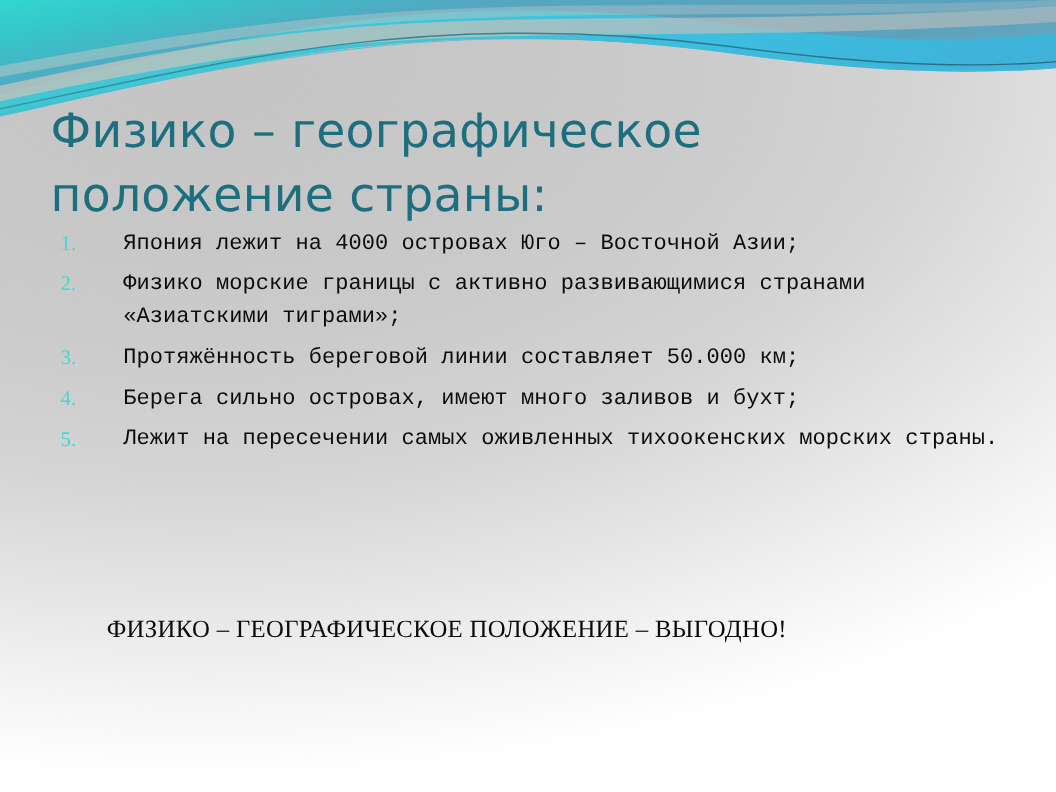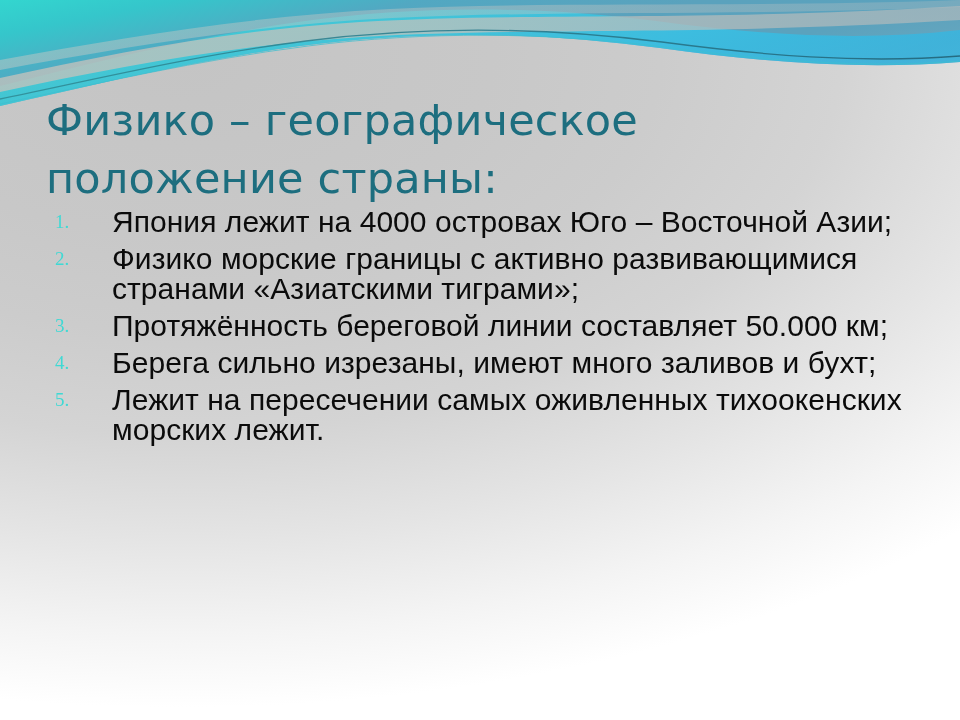"Япония лежит на 4000 островах" .bullet-text { font-family: Liberation Sans, sans-serif -> Liberation Mono, monospace; font-size: 30px -> 20px }
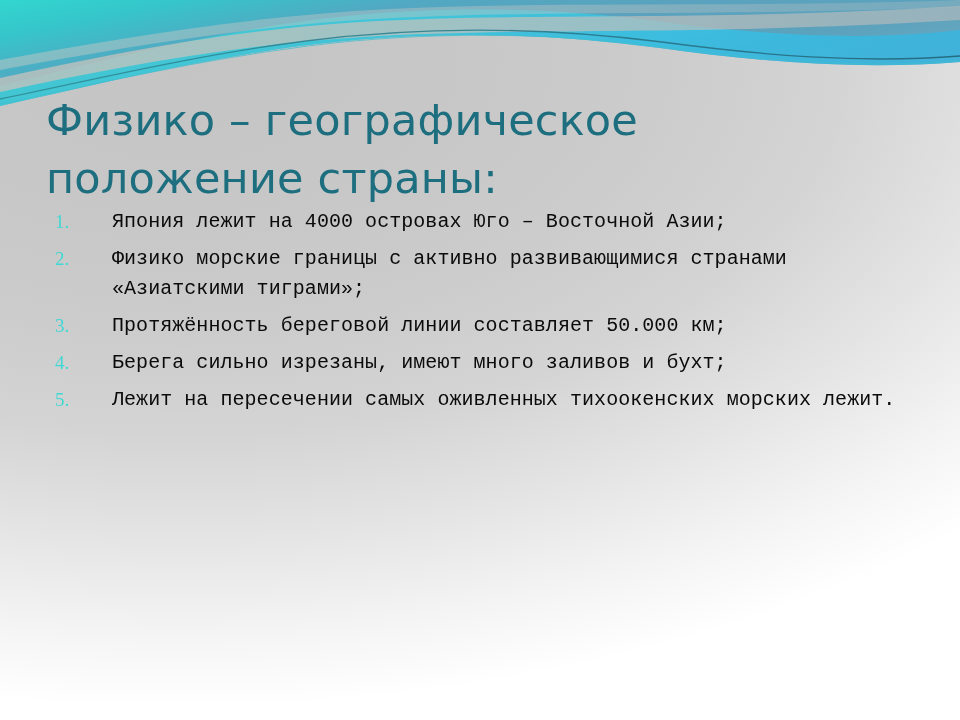"Берега сильно изрезаны, имеют много" span.bullet-text { text: изрезаны -> островах }
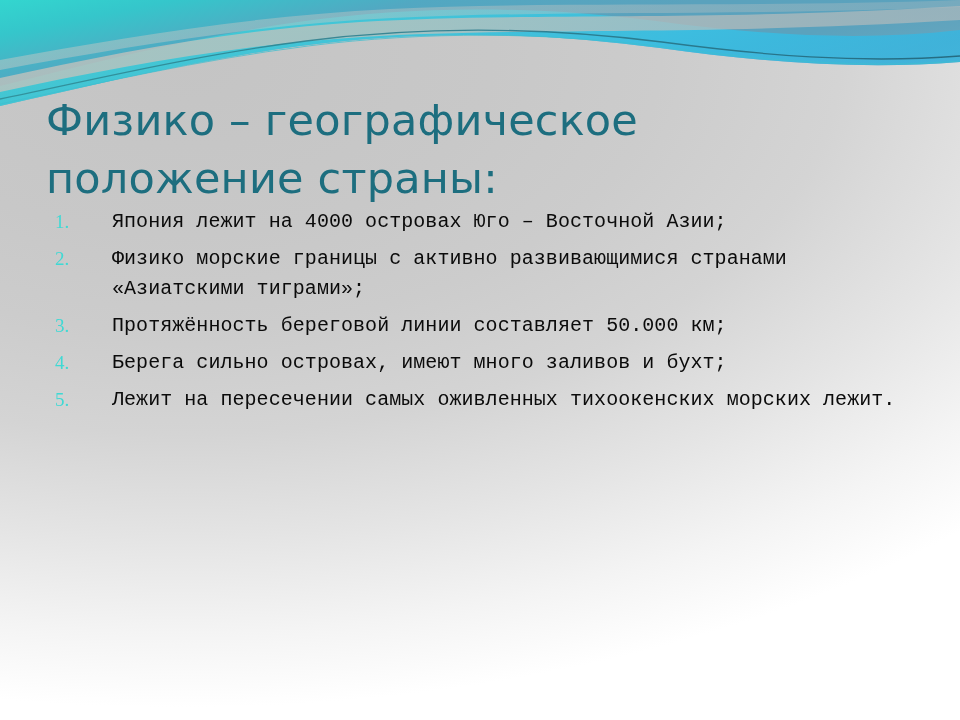"Лежит на пересечении самых оживленных" span.bullet-text { text: лежит -> страны }
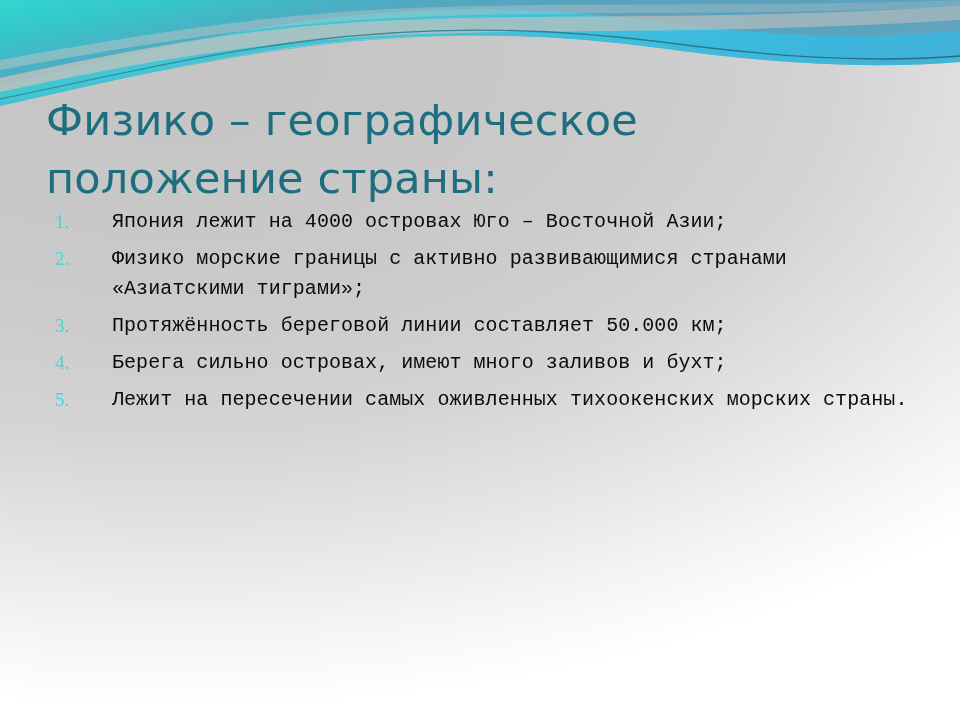"ФИЗИКО – ГЕОГРАФИЧЕСКОЕ ПОЛОЖЕНИЕ –" p { html: none -> <p>ФИЗИКО – ГЕОГРАФИЧЕСКОЕ ПОЛОЖЕНИЕ – ВЫГОДНО!</p> }
